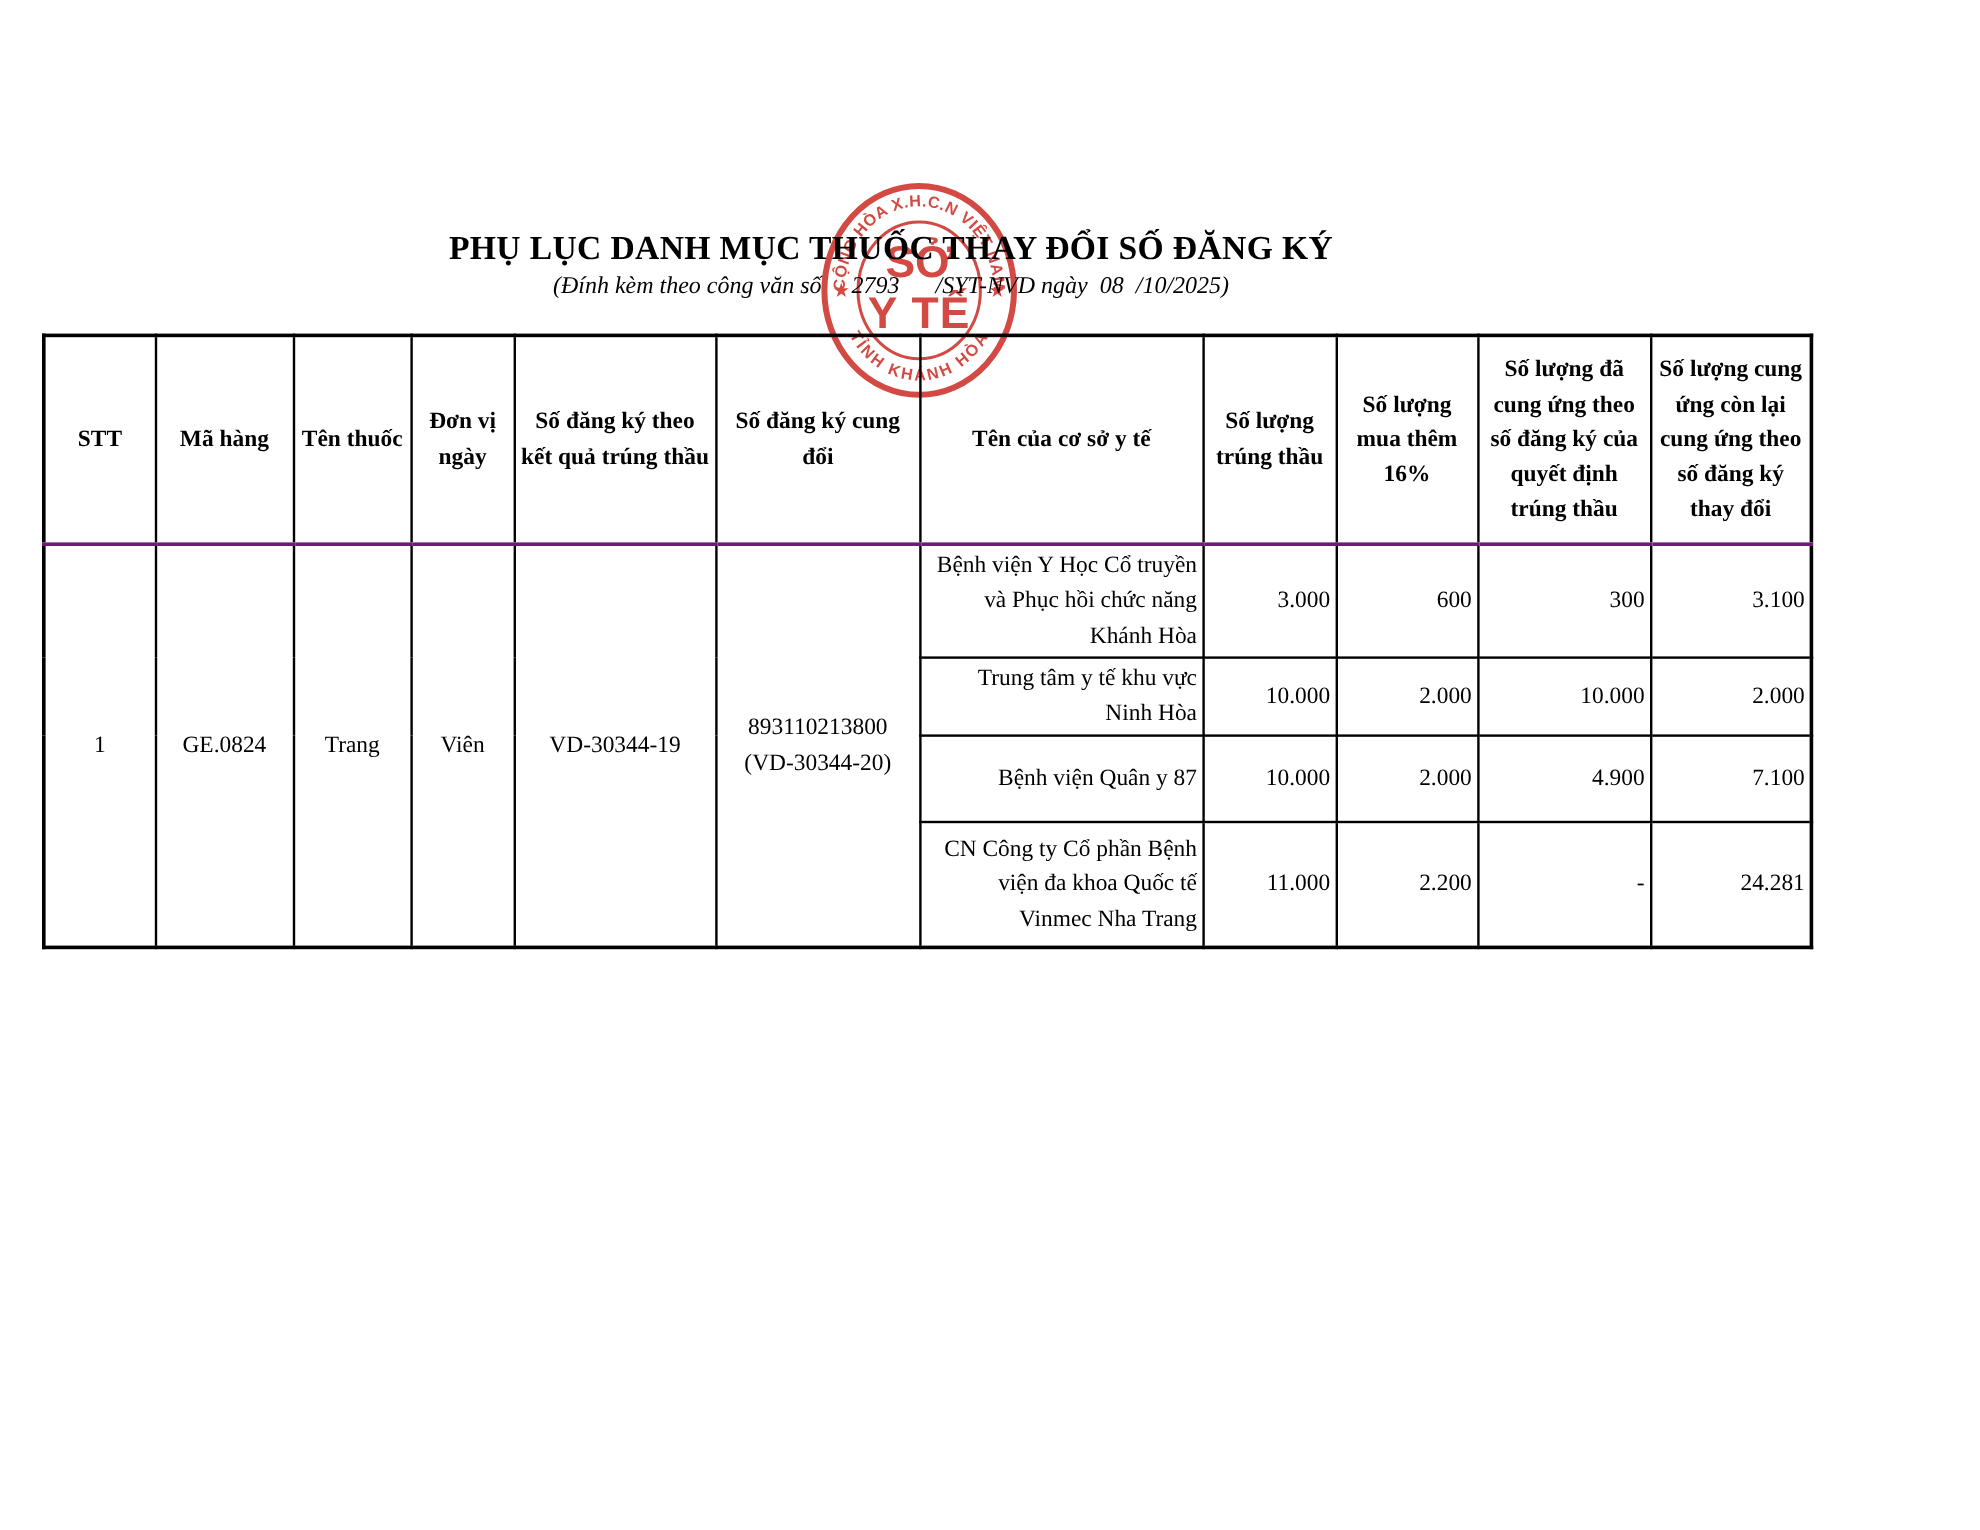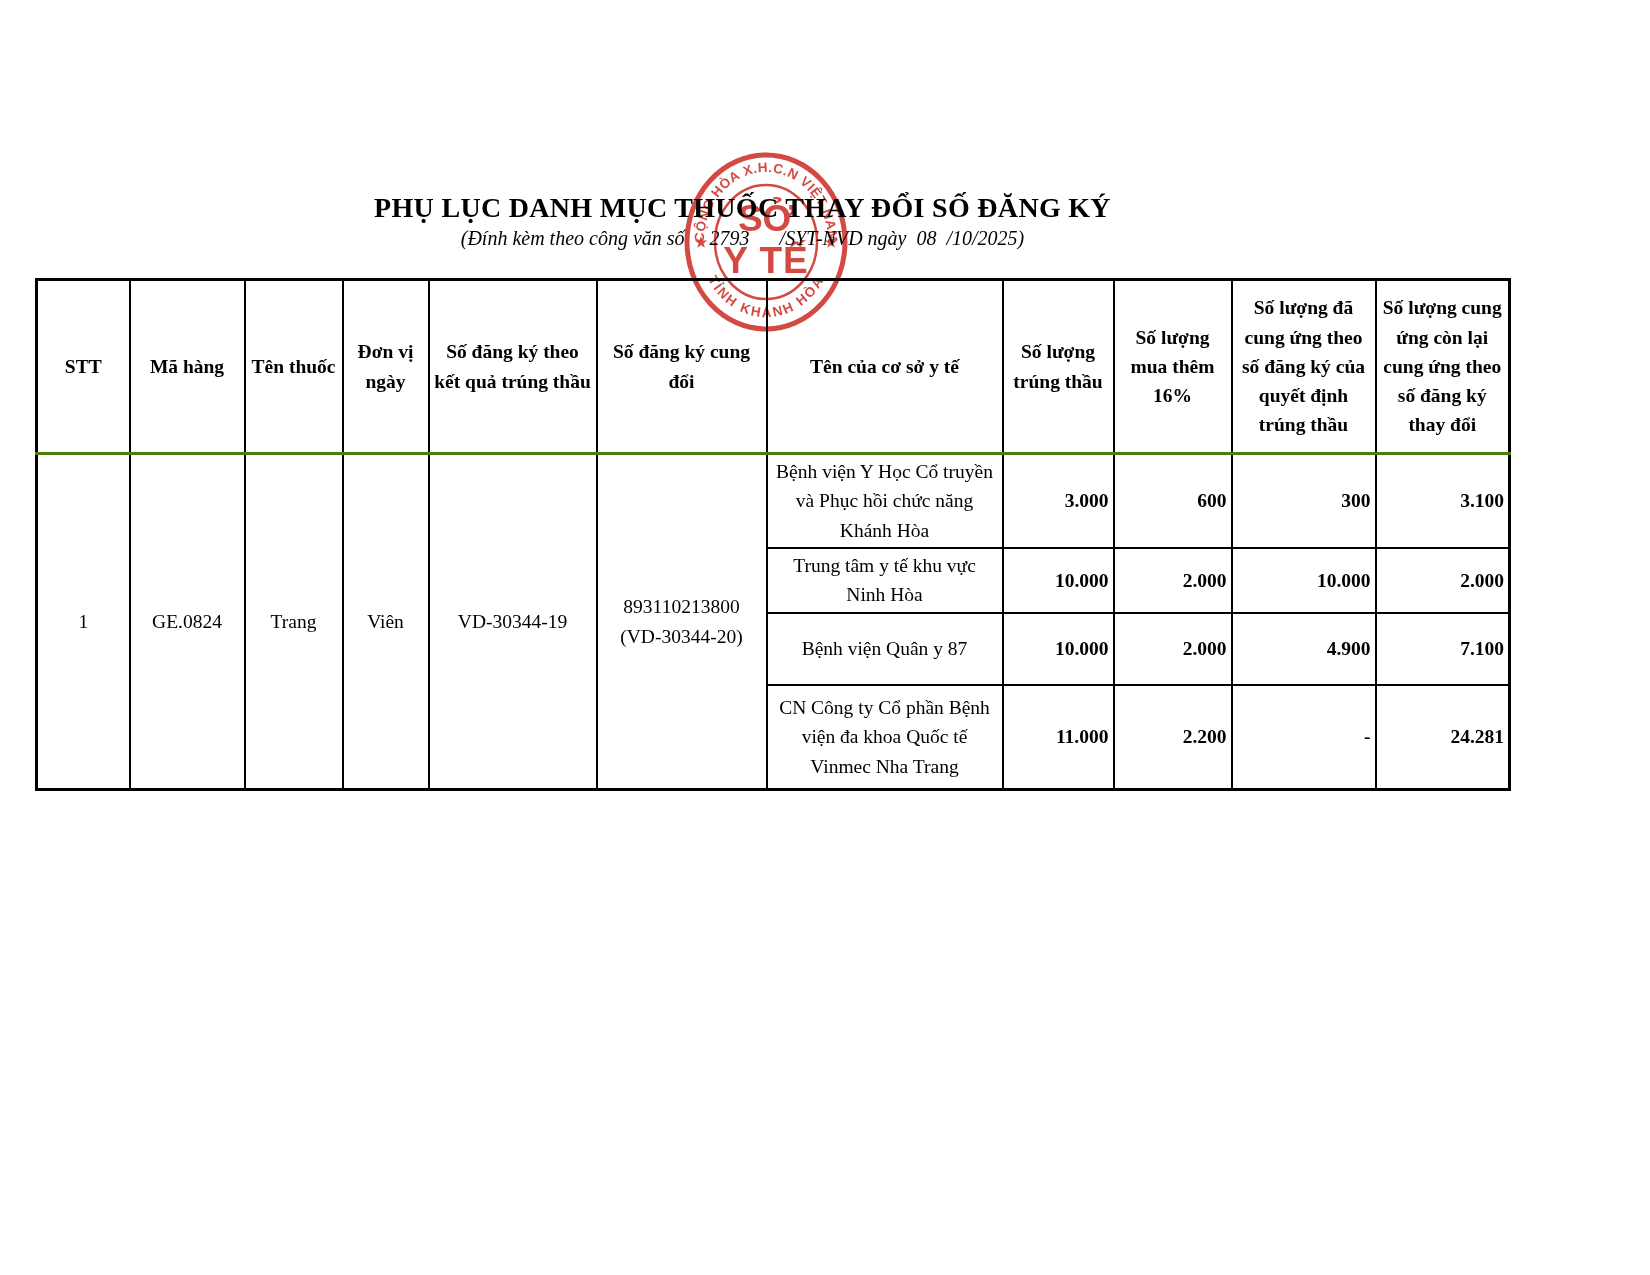"Số lượng đã cung ứng" table.doc tr.hdr td { border-bottom: 3px solid #4d7c0f -> 3px solid #701a75 }
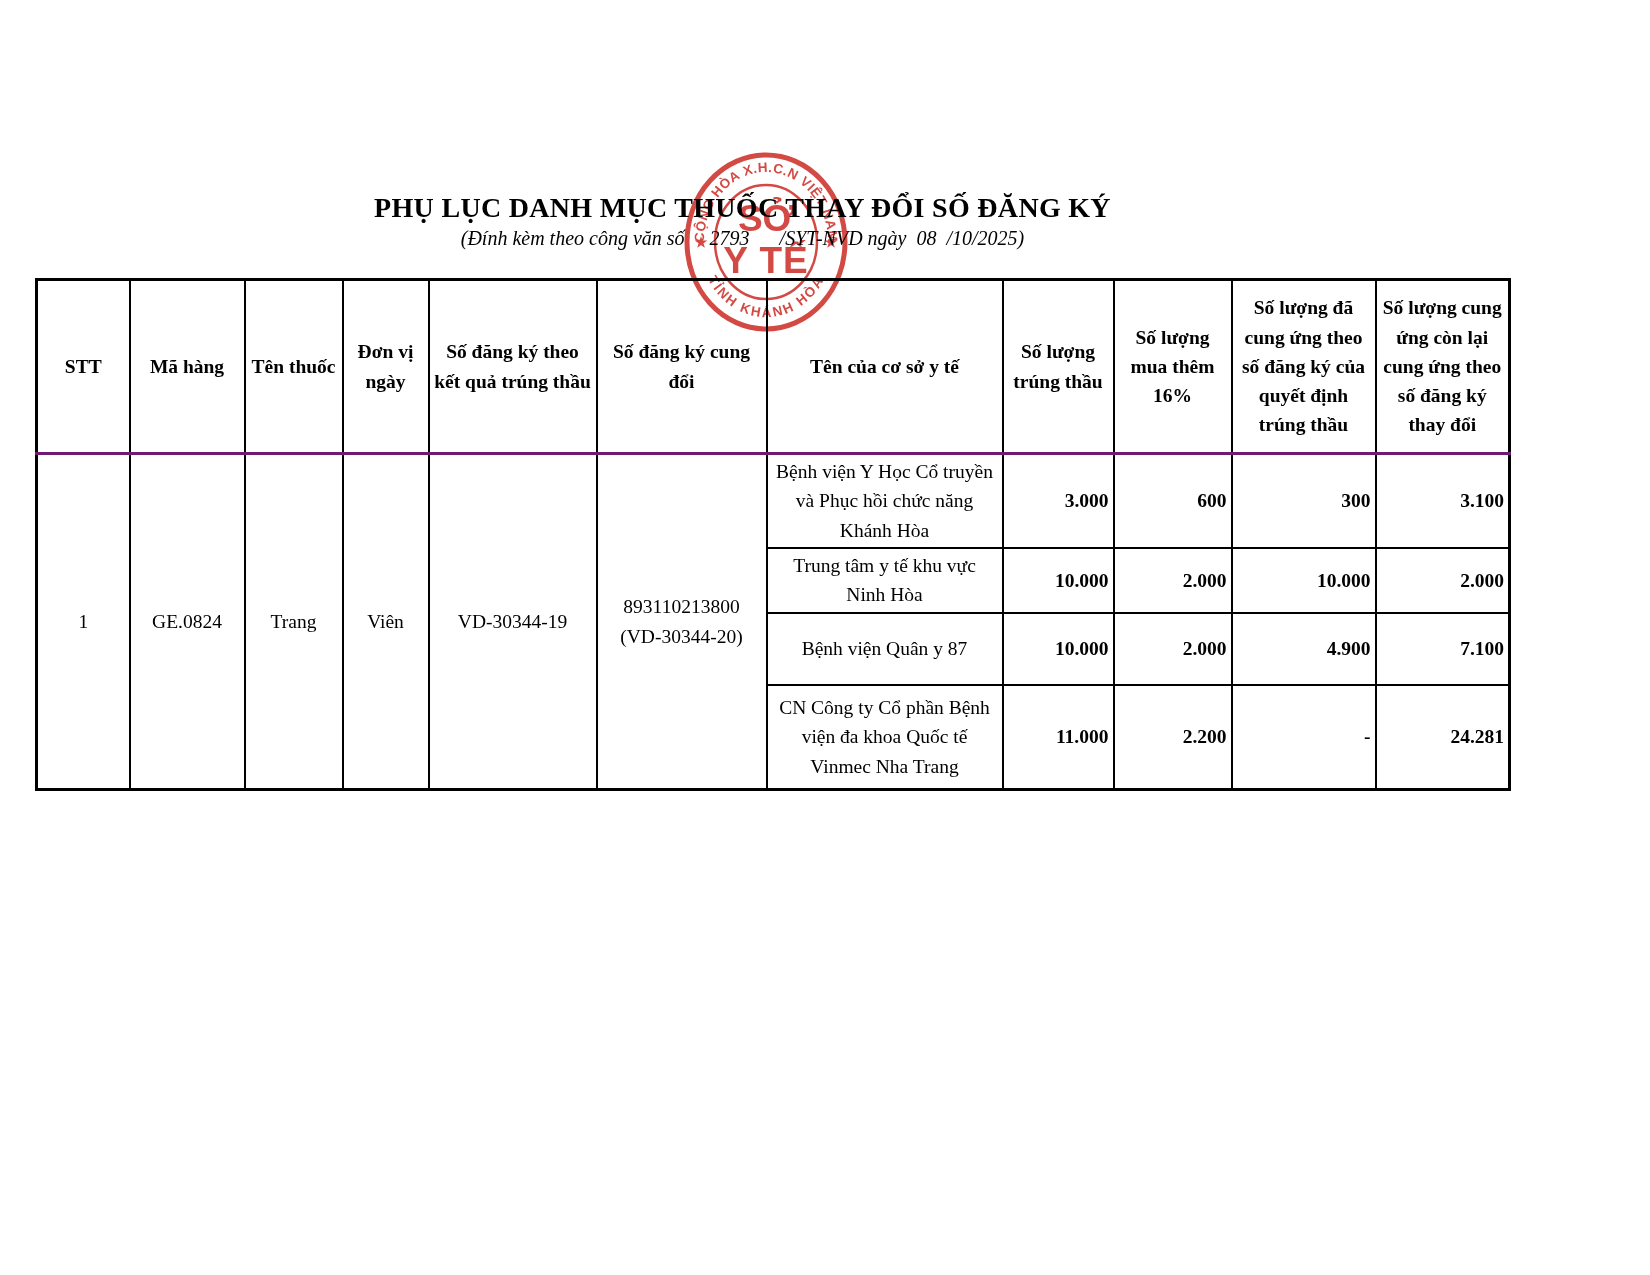"Bệnh viện Y Học Cổ" td.fac { text-align: center -> right }
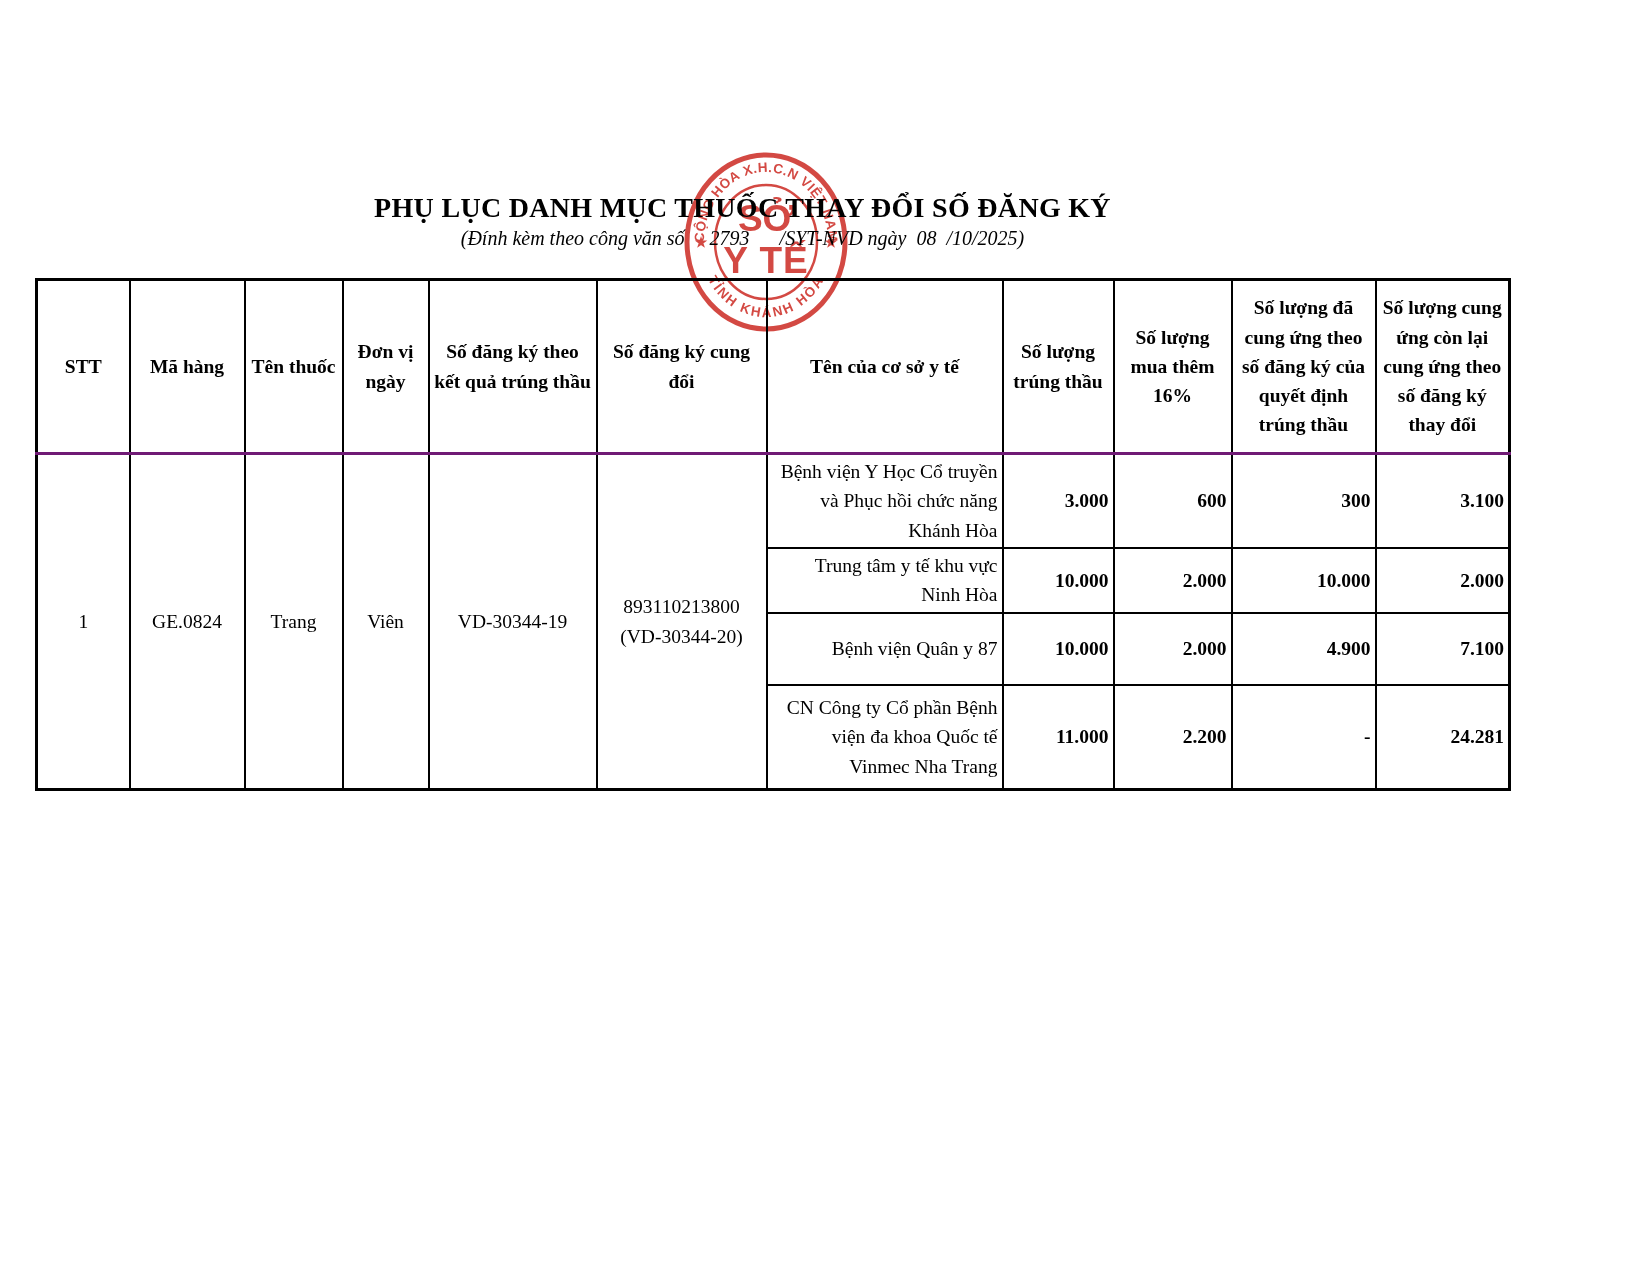"3.000" td.num { font-weight: bold -> none }
